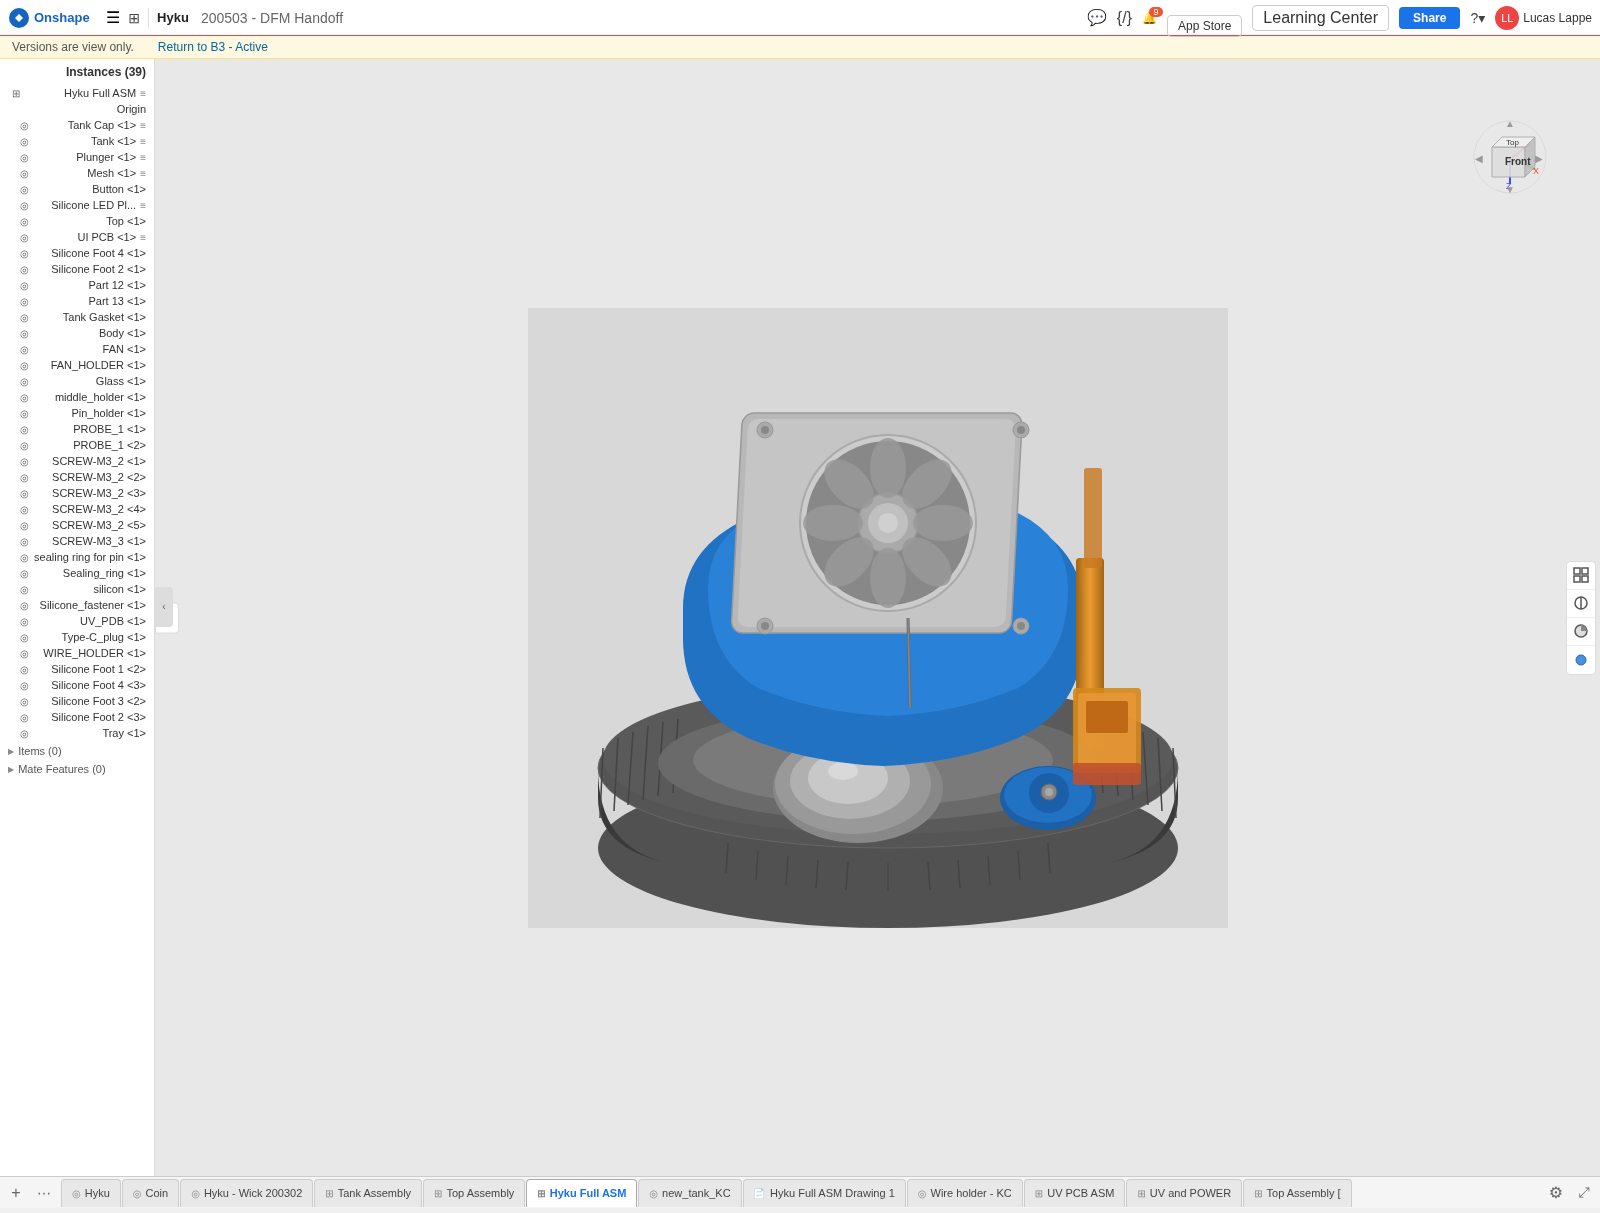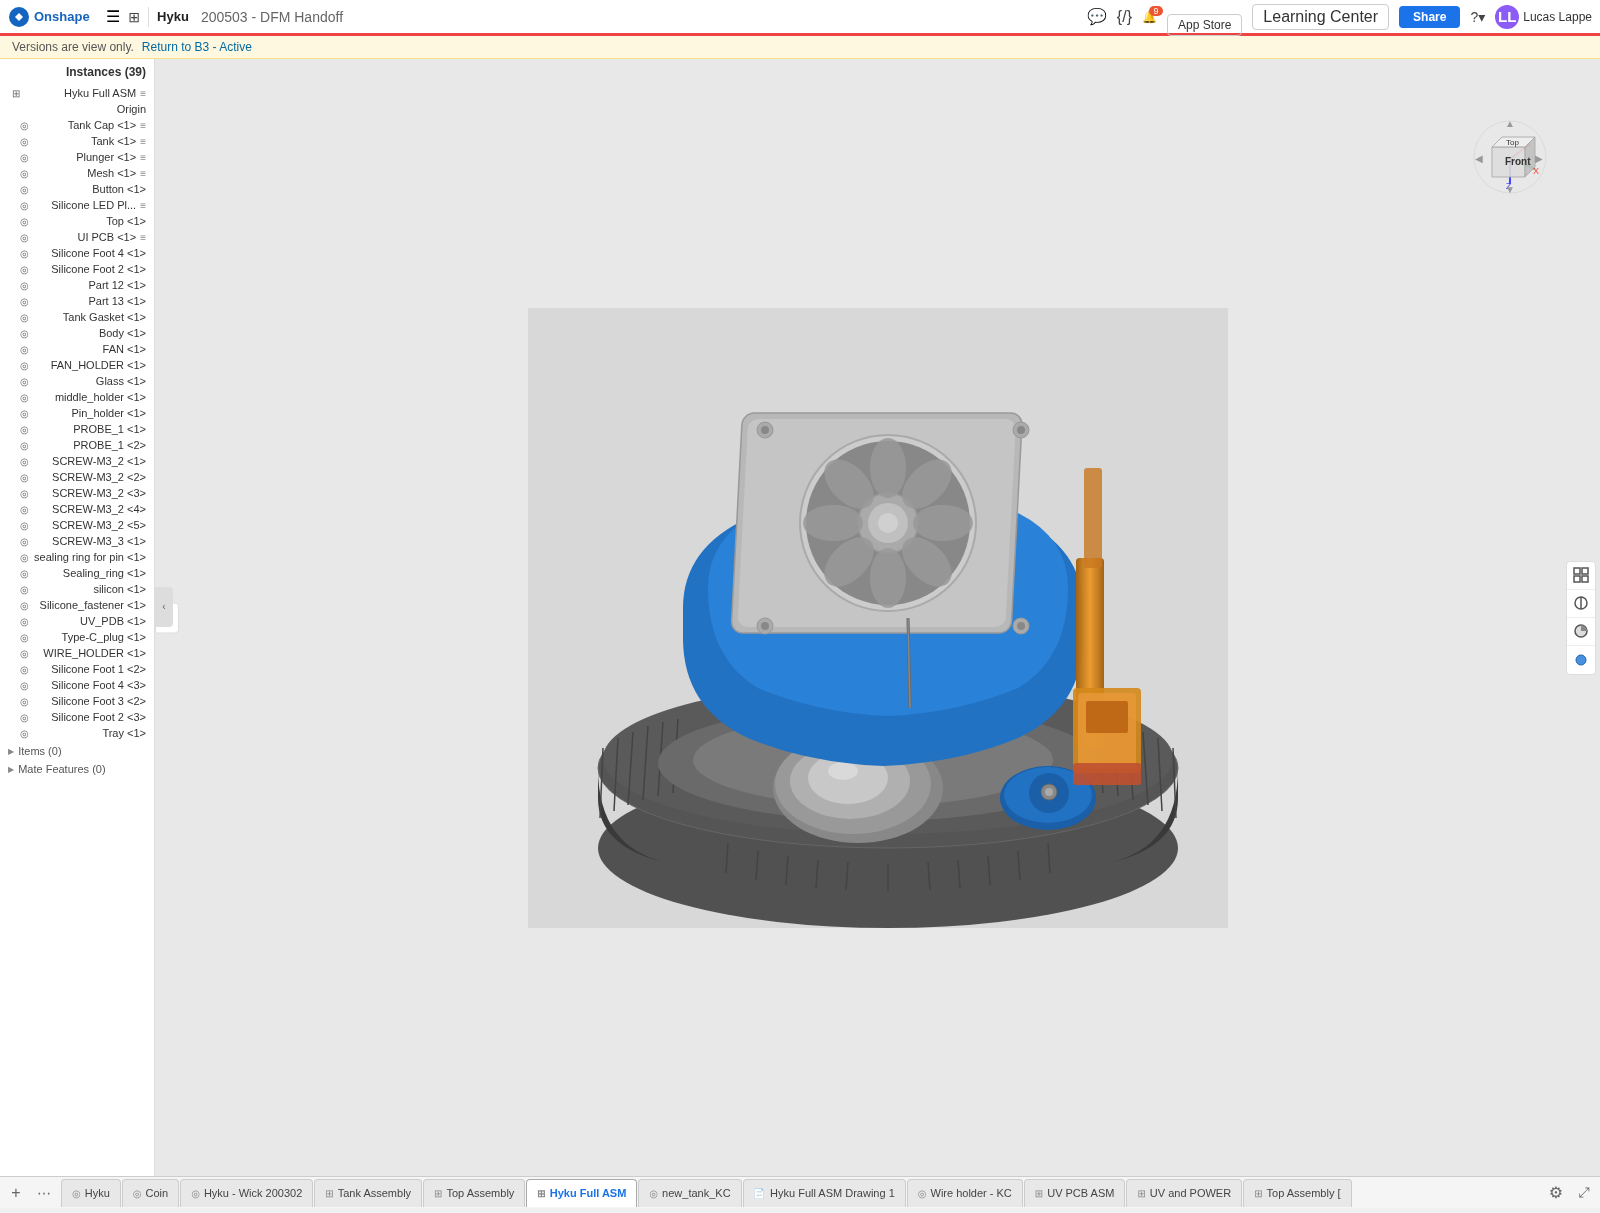"Onshape" .topnav { border-bottom: 3px solid #ef4444 -> 1px solid #ef4444 }
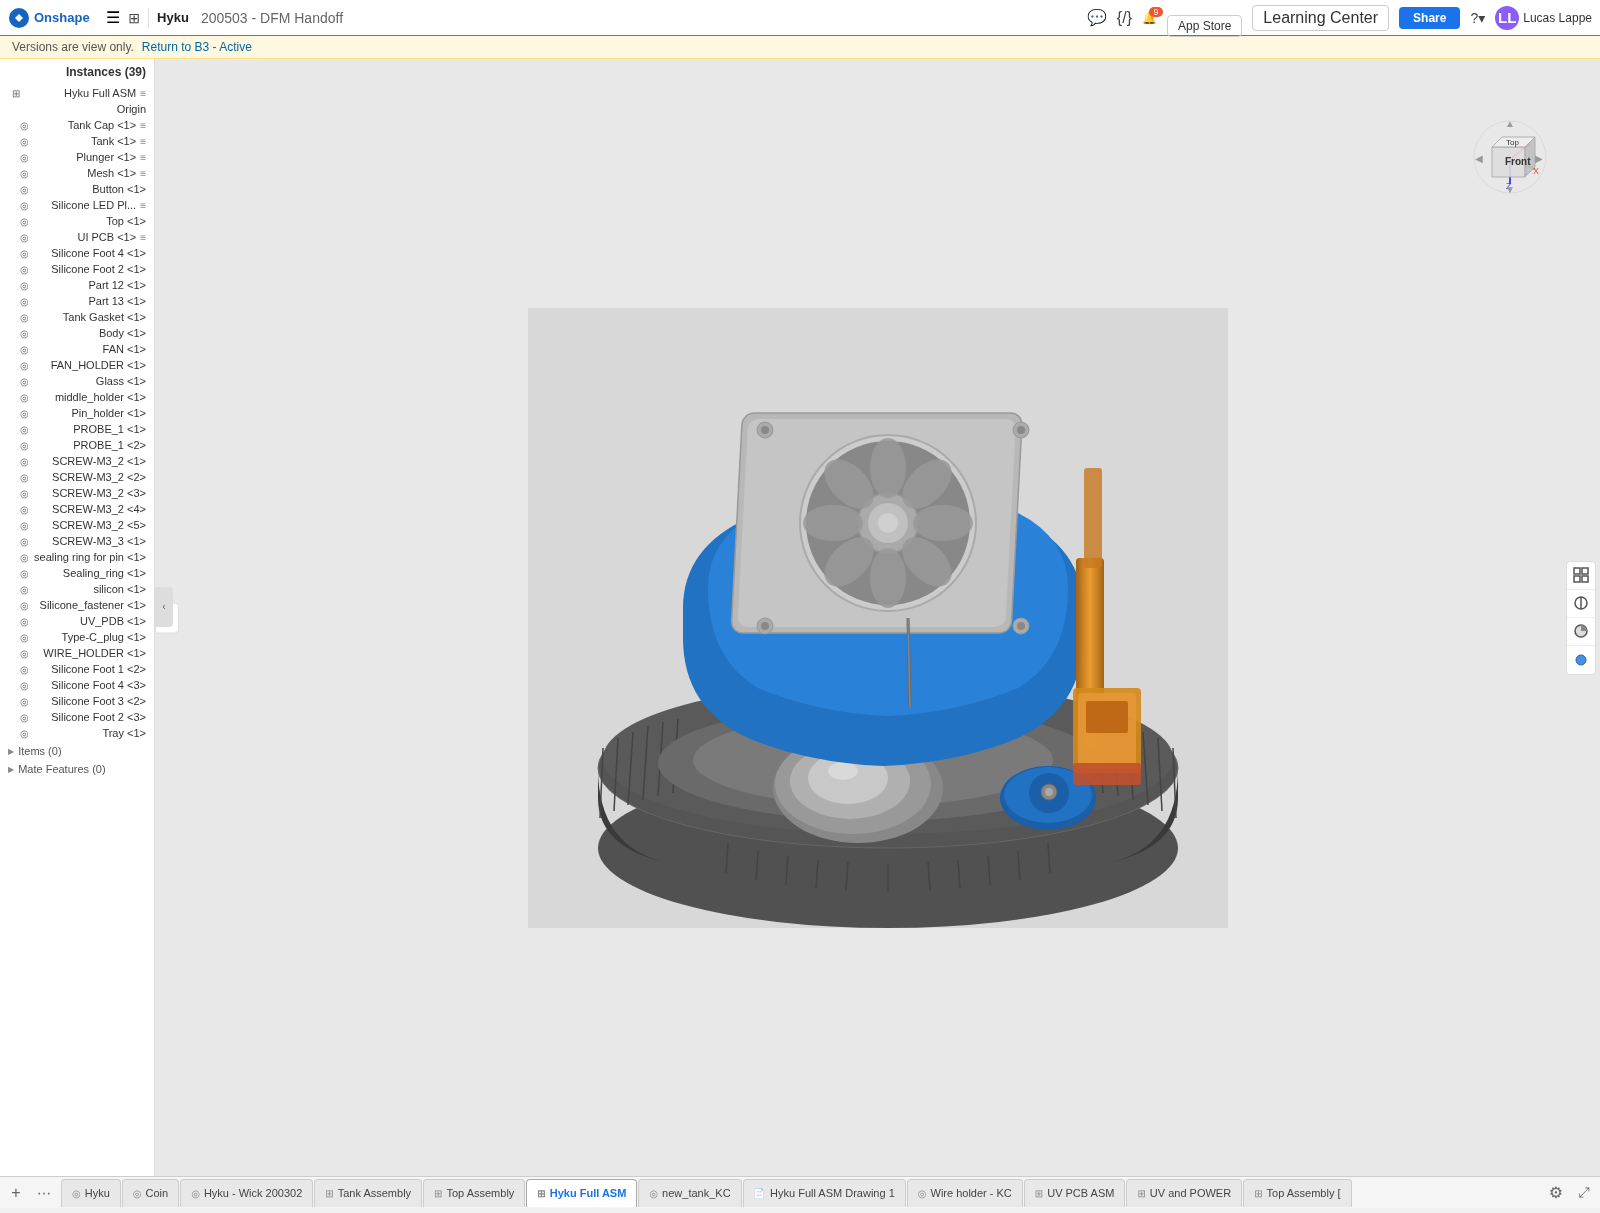"LL" .avatar-circle { background: #8b5cf6 -> #ef4444; font-size: 15px -> 11px; font-weight: bold -> normal }
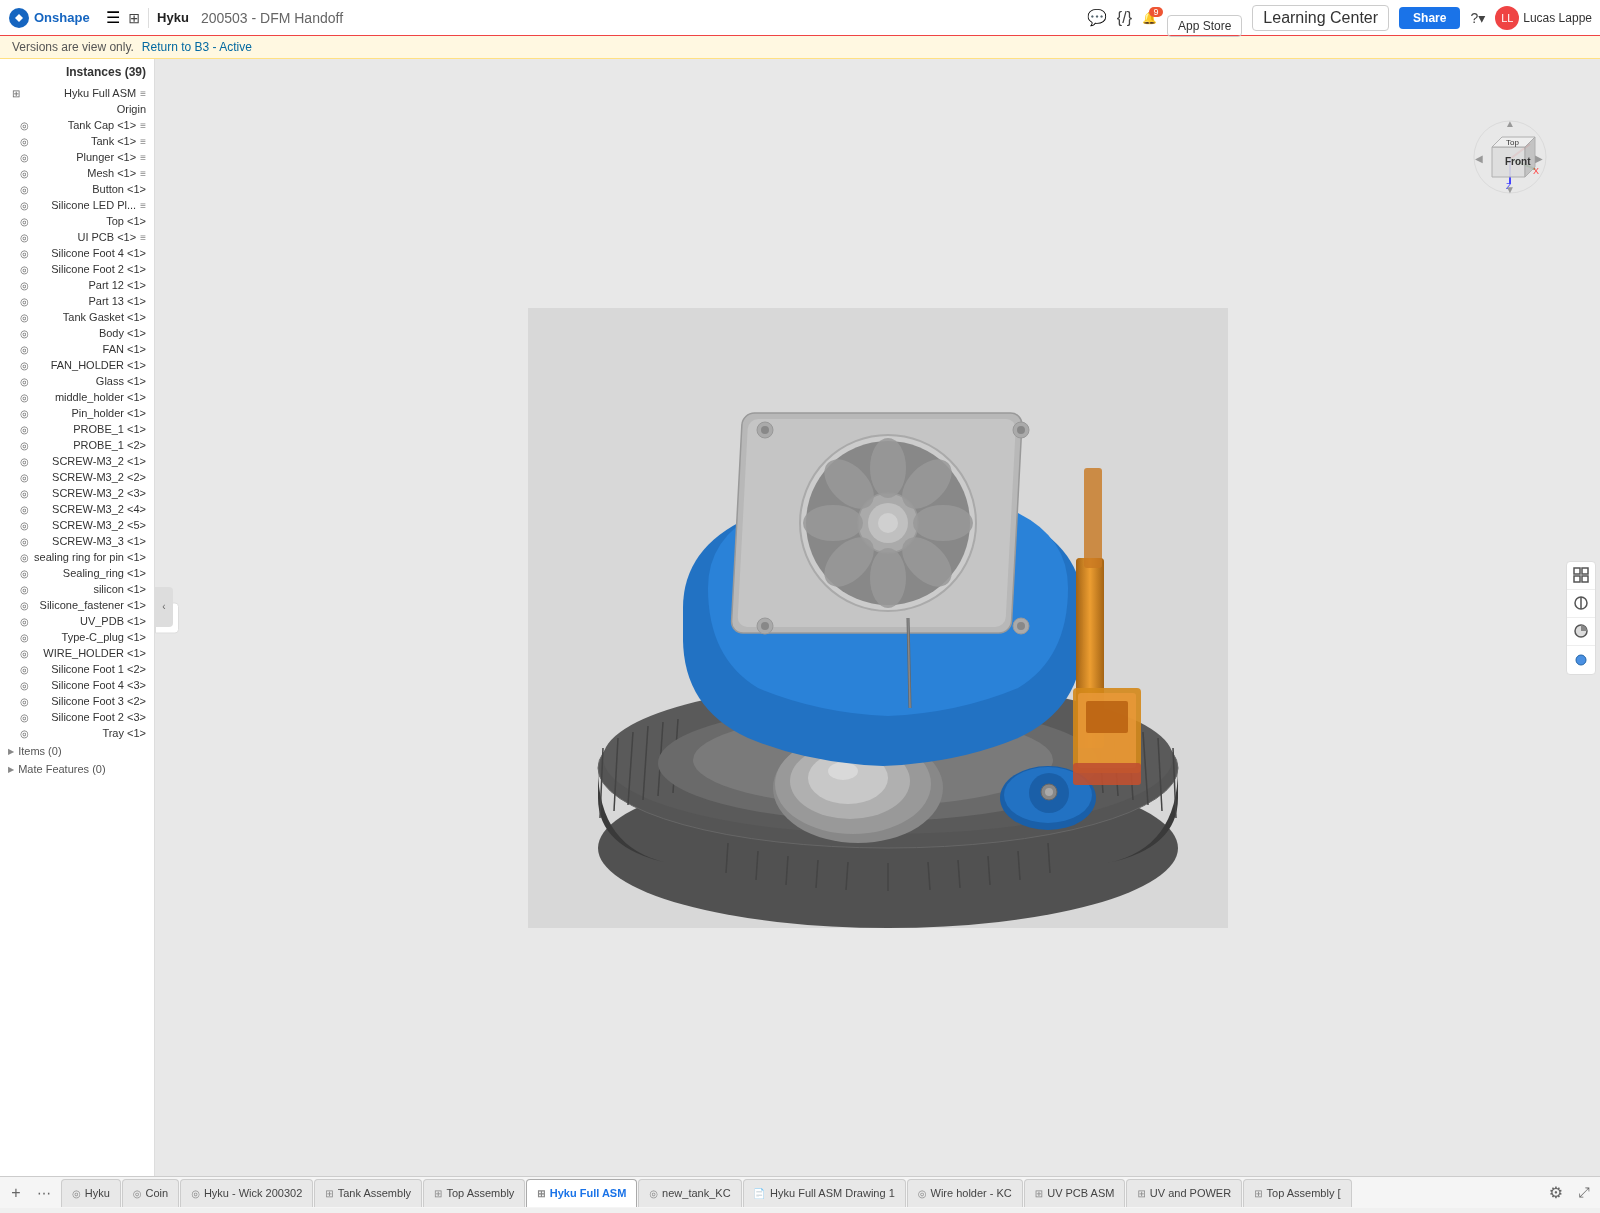"Versions are view only." .version-banner { gap: 8px -> 24px }
